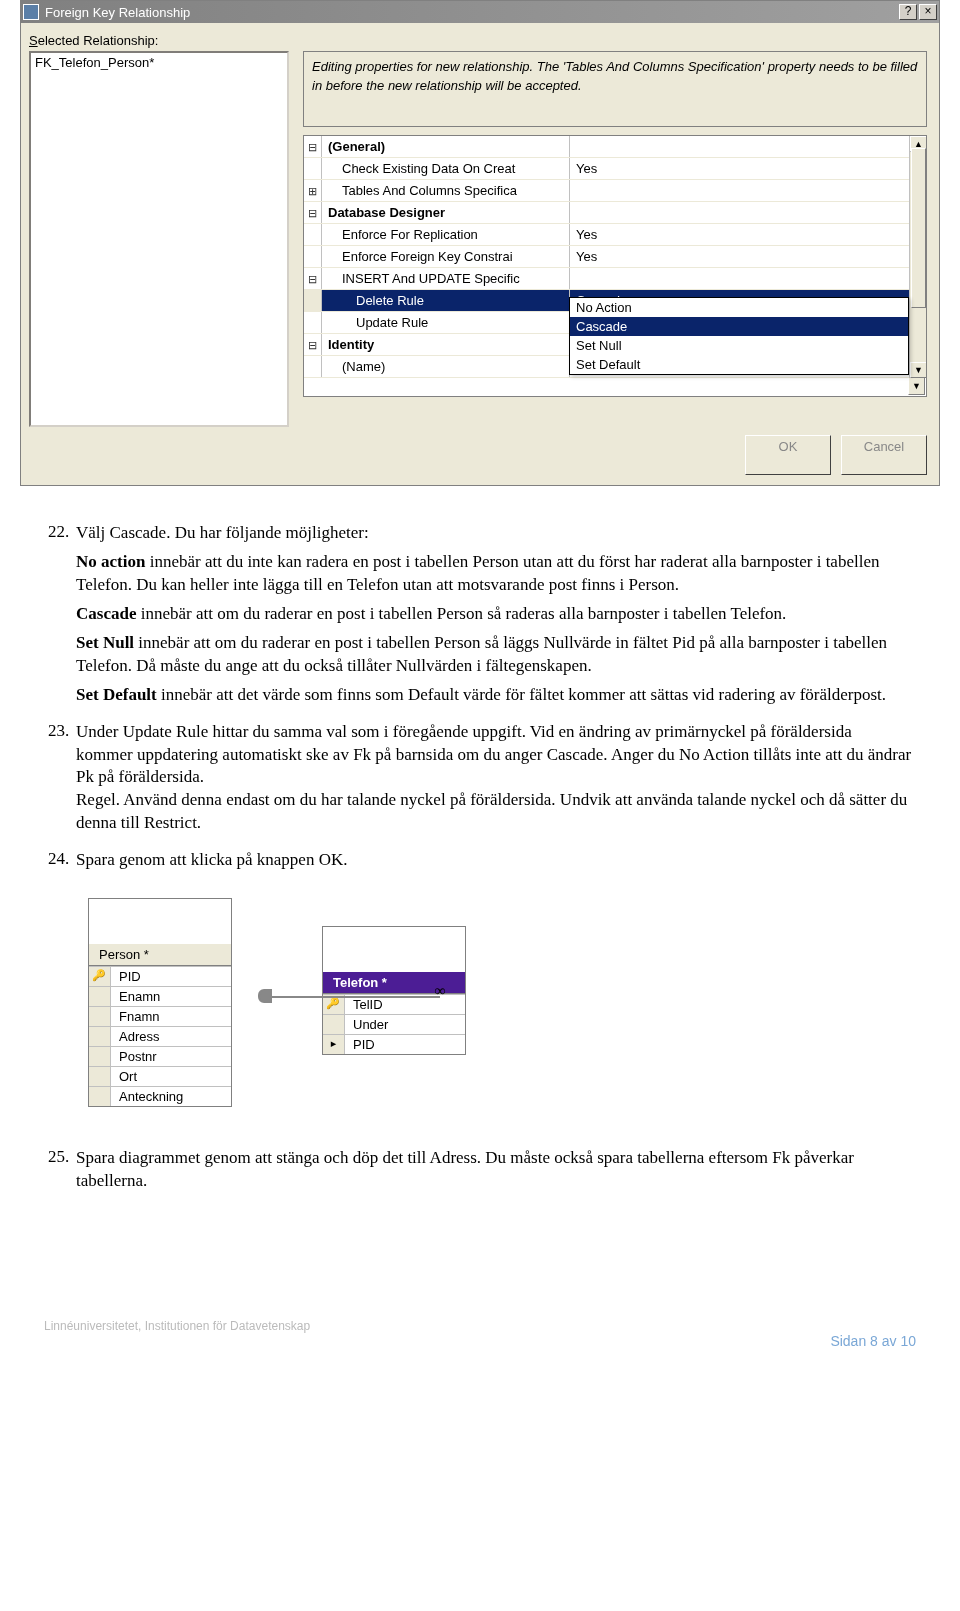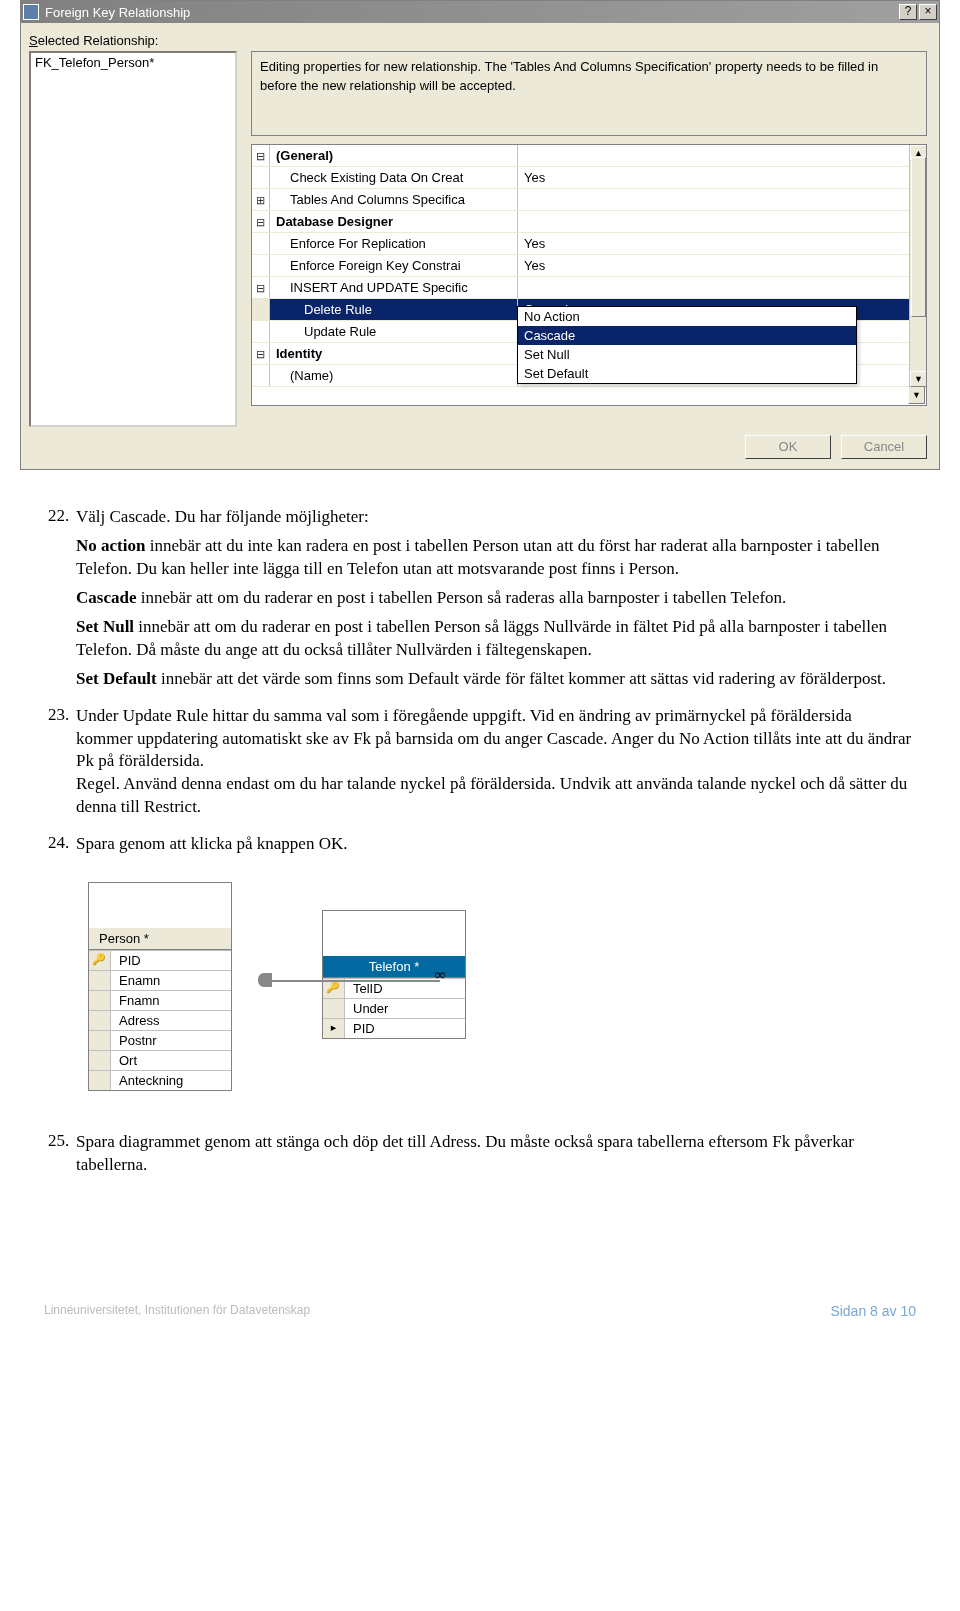"FK_Telefon_Person*" .sel-box { width: 208px -> 260px }
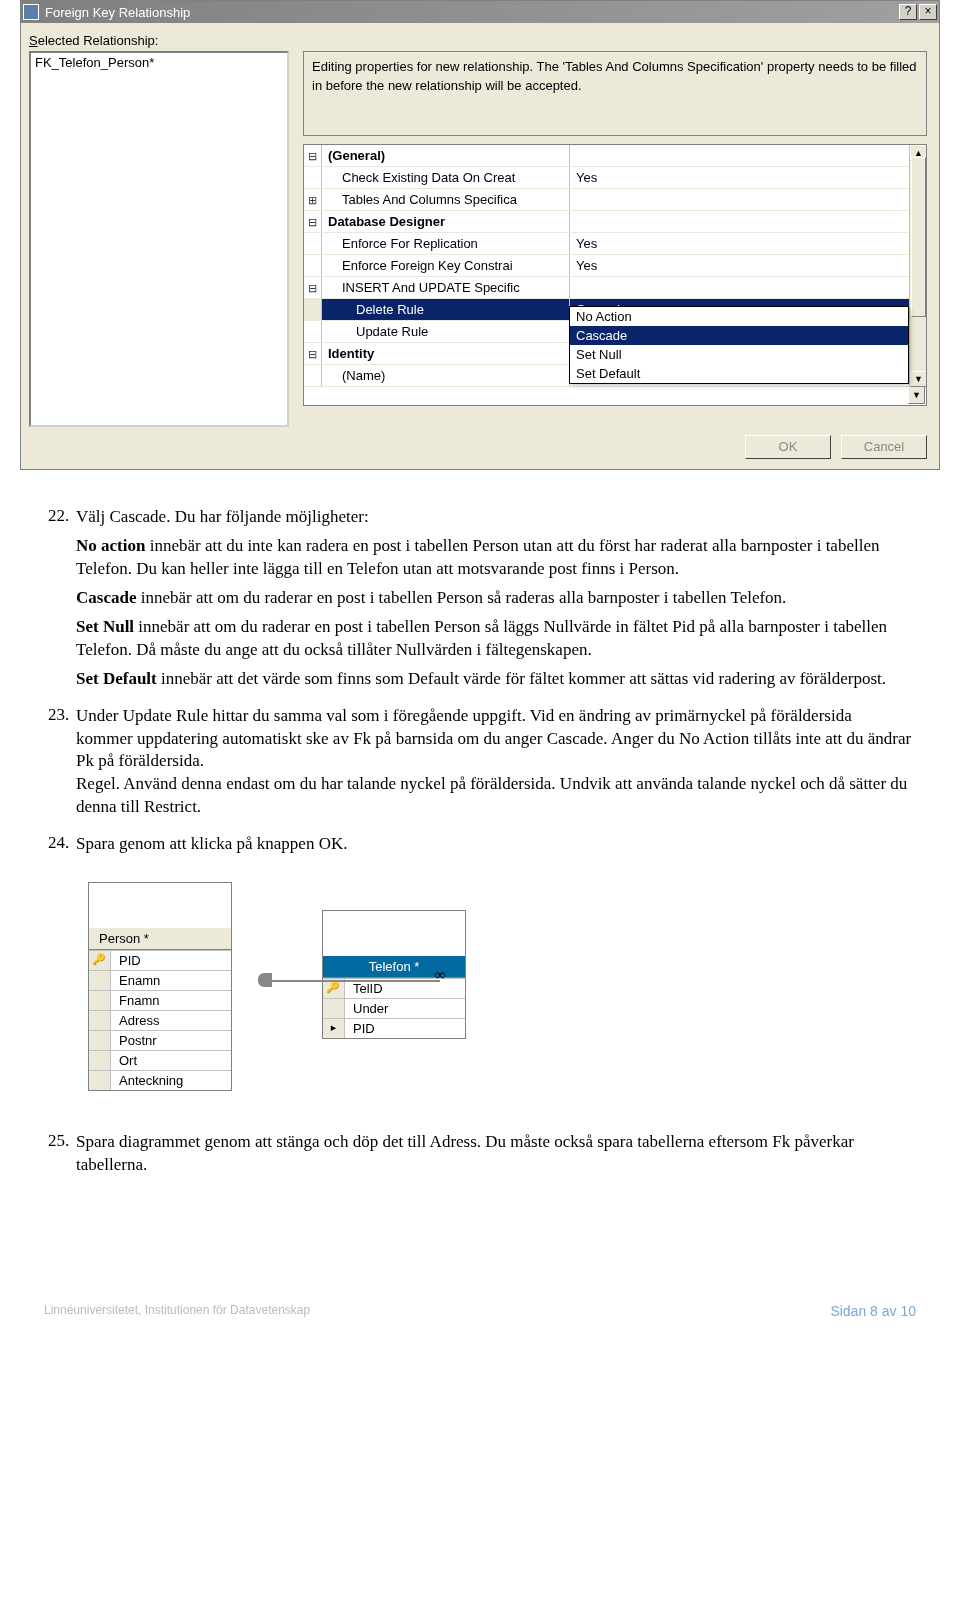"Editing properties for new relationship." .desc { font-style: none -> italic; height: 85px -> 76px }
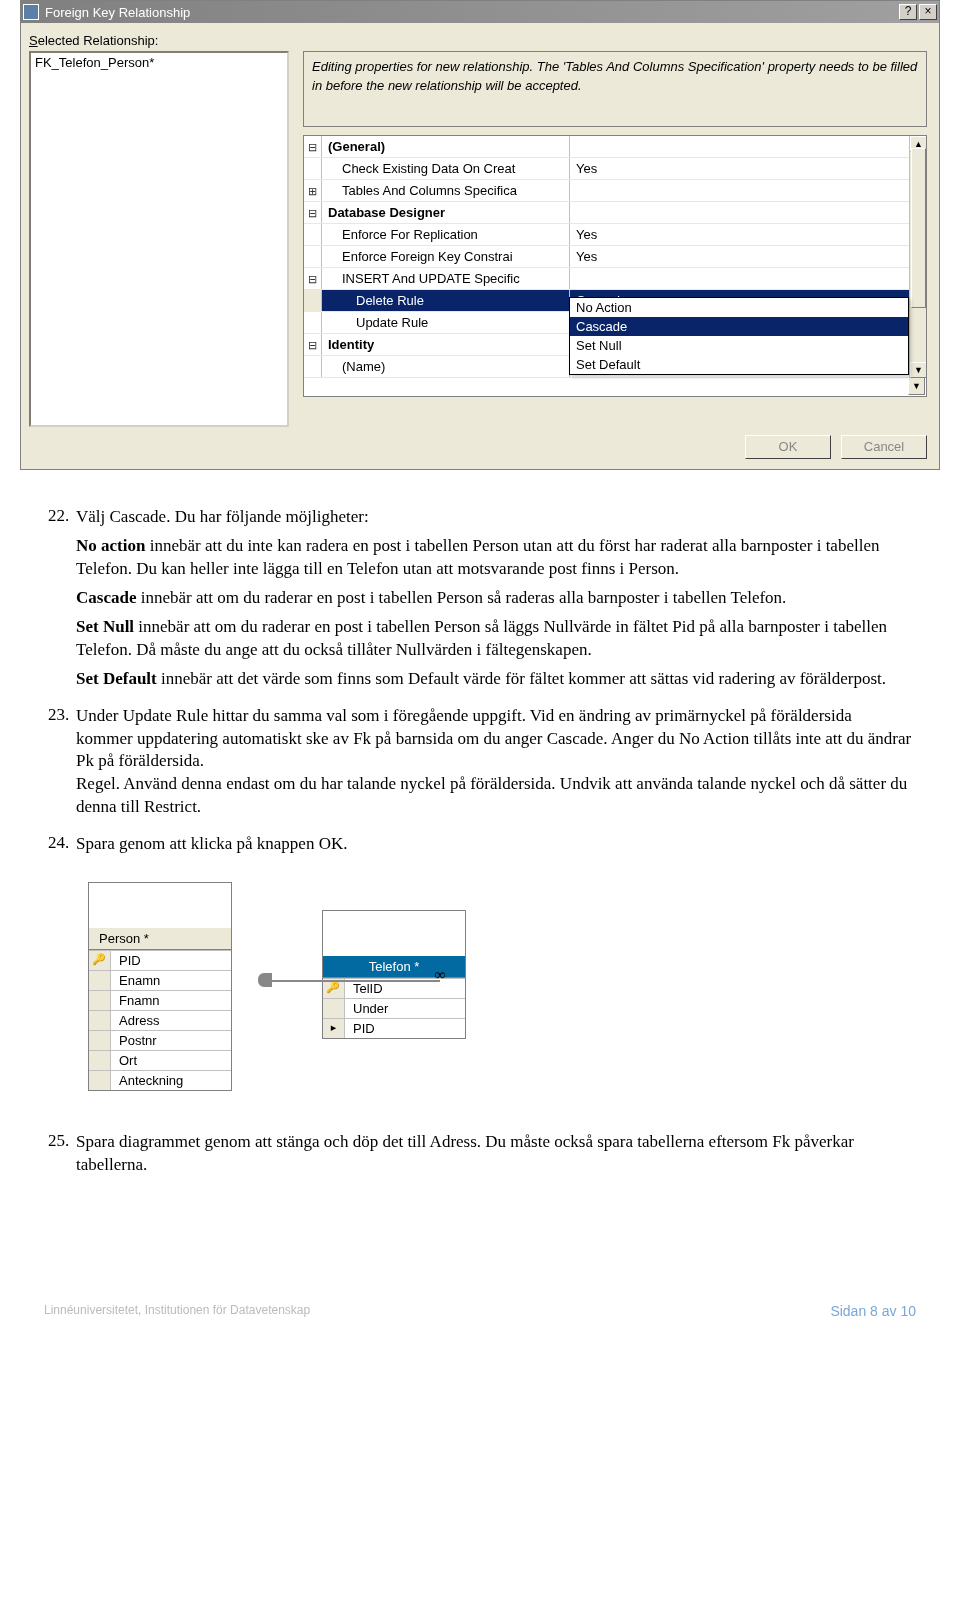"OK" .btn { height: 24px -> 40px }
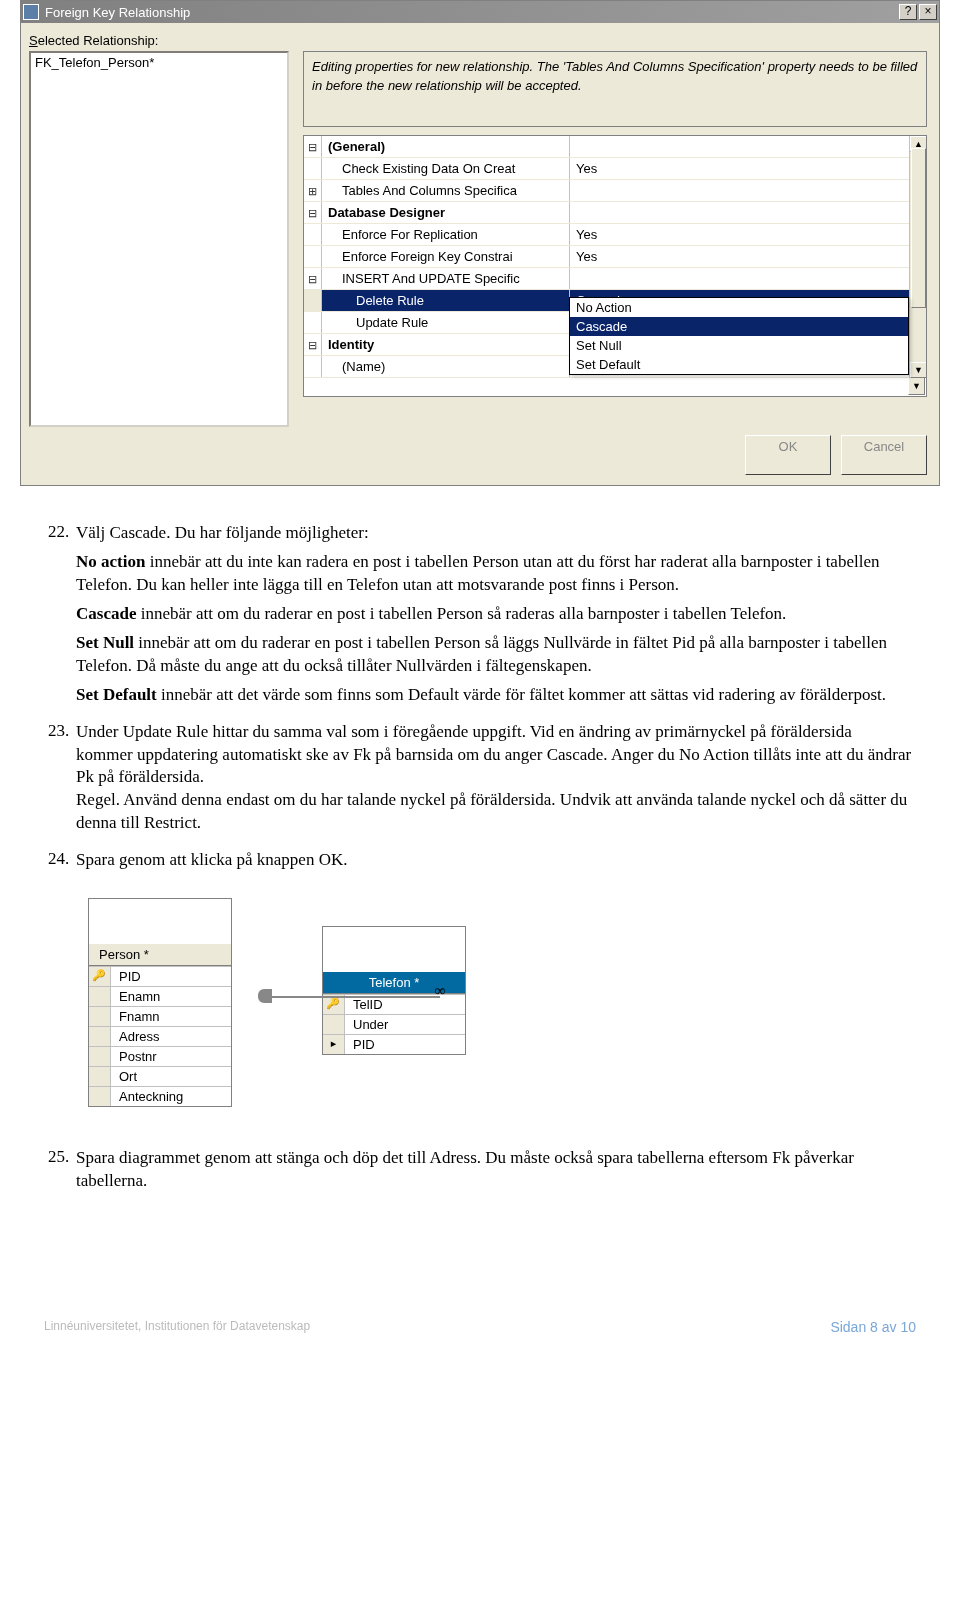"Telefon *" .tbl.tel .thead { background: #0369a1 -> #4c1d95; font-weight: normal -> bold; text-align: center -> none }
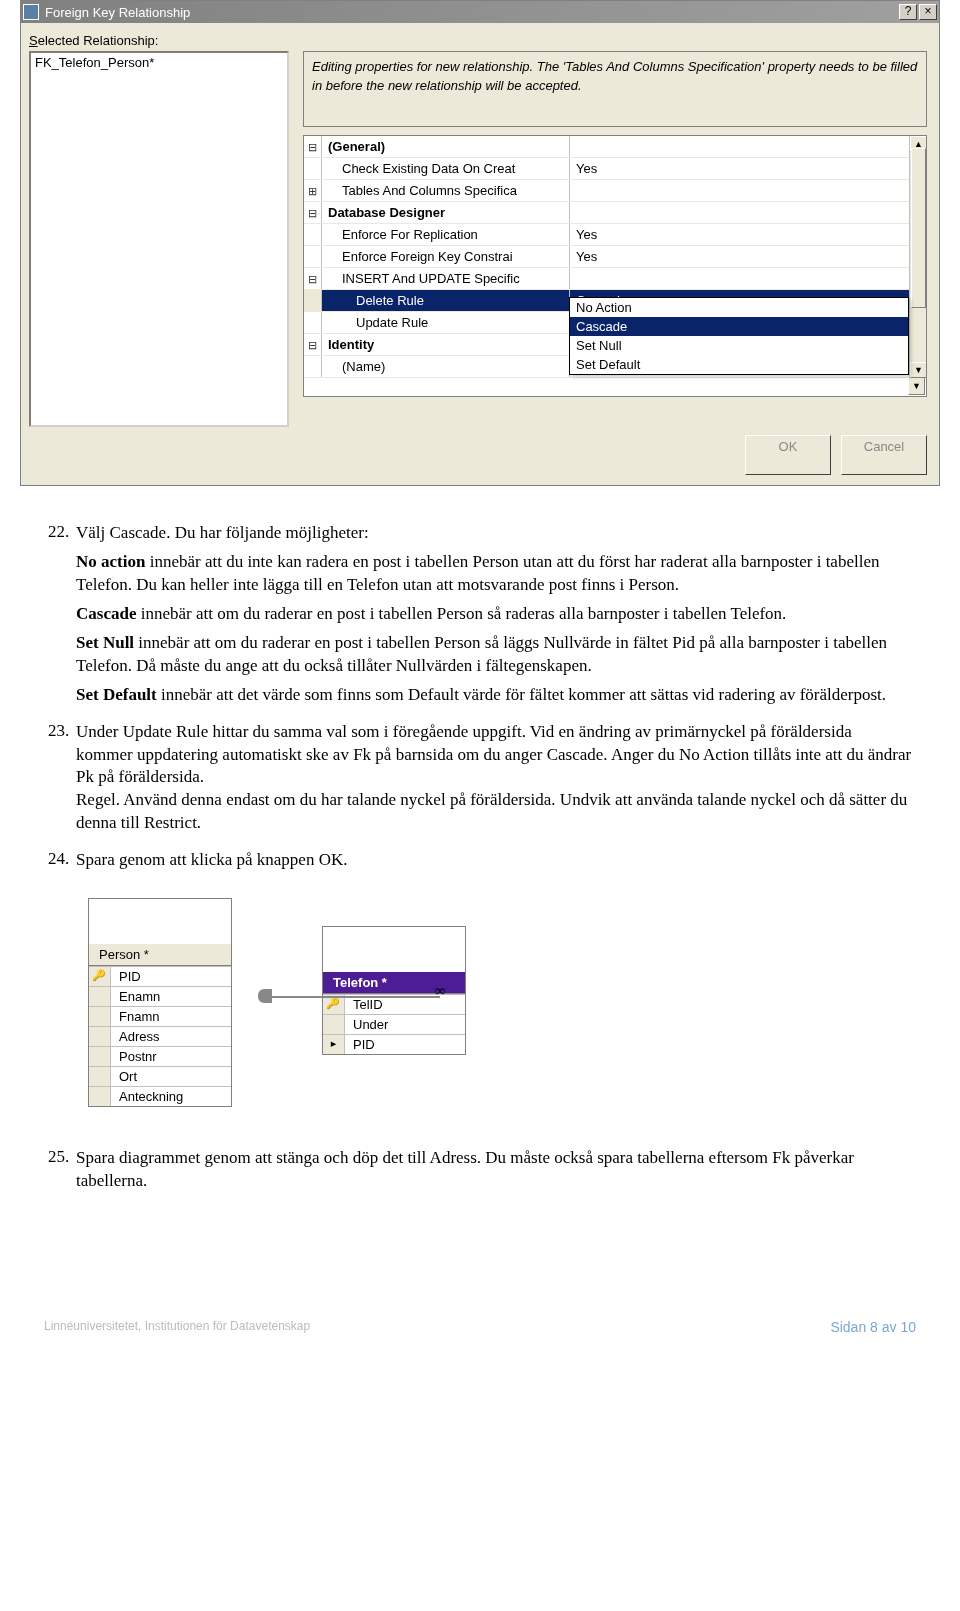"Linnéuniversitetet, Institutionen för" .footer { flex-direction: none -> column }
